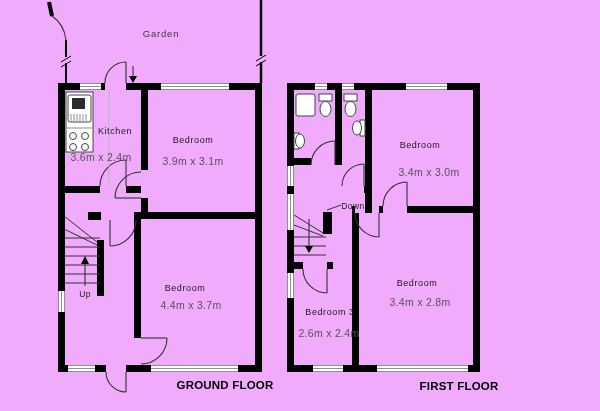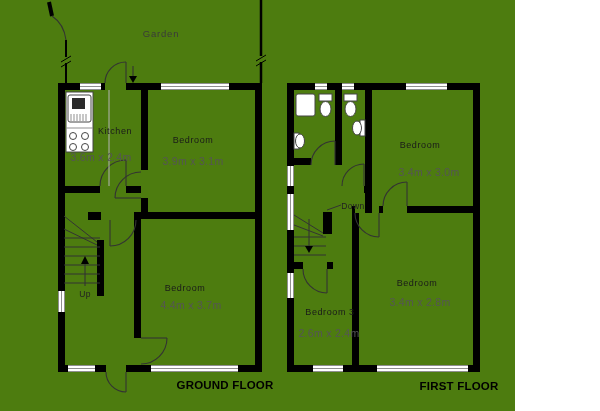"Garden" .canvas { background: #4d7c0f -> #f0abfc; width: 515px -> 600px }
